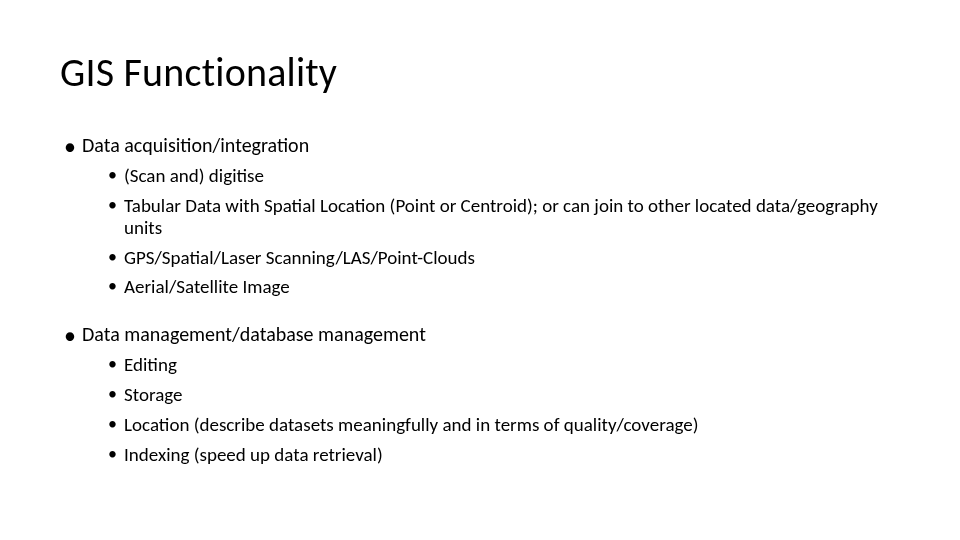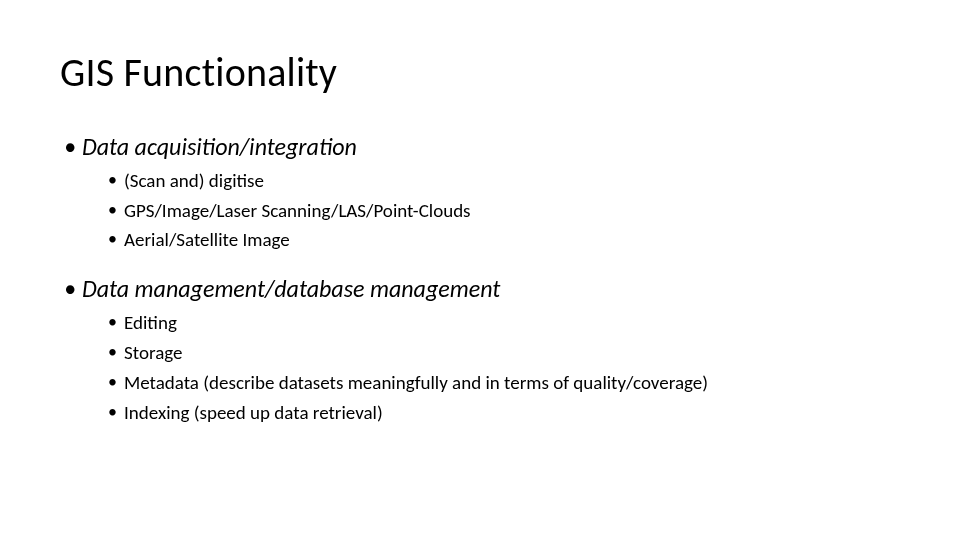"Data acquisition/integration" .l1 { font-size: 24px -> 20px; font-style: italic -> none }
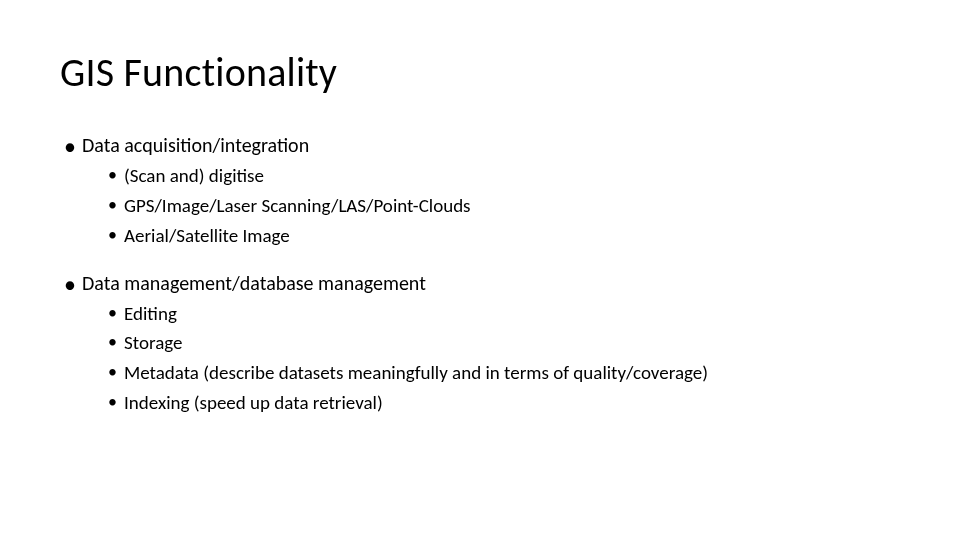"Tabular Data with Spatial Location" div.l2 { html: none -> <div>Tabular Data with Spatial Location (Point or Centroid); or can join to other located data/geography units</div> }
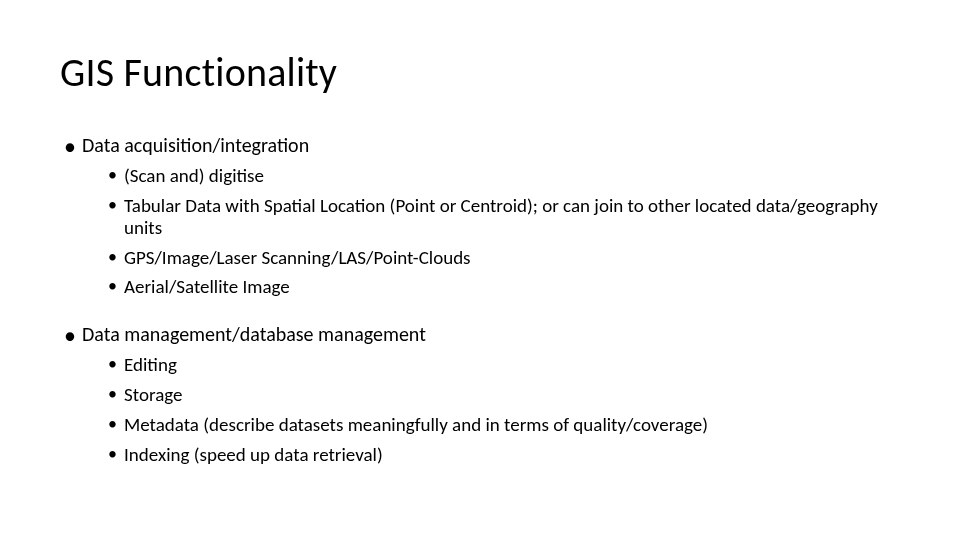"GPS/Image/Laser" div.l2 { text: GPS/Image/Laser -> GPS/Spatial/Laser }
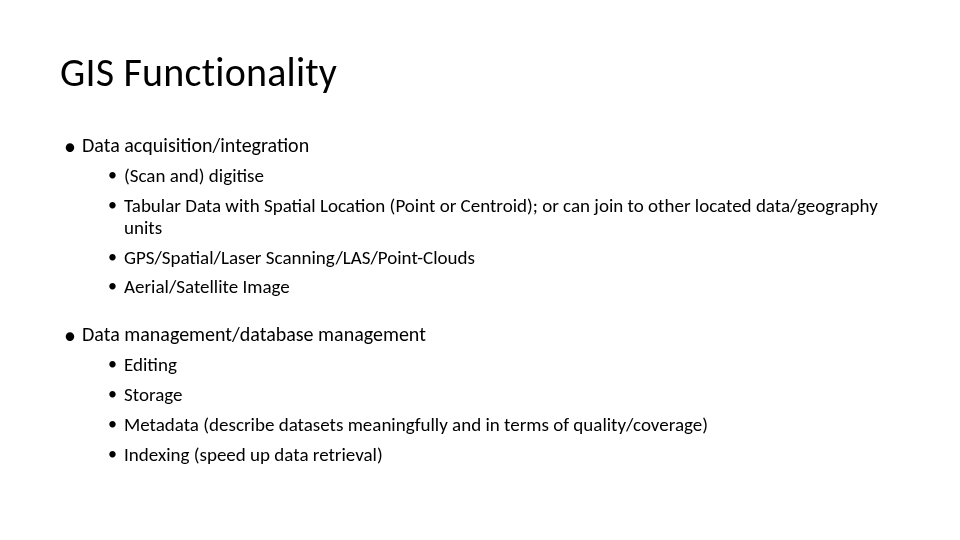"Metadata (describe datasets meaningfully" div.l2 { text: Metadata -> Location }
